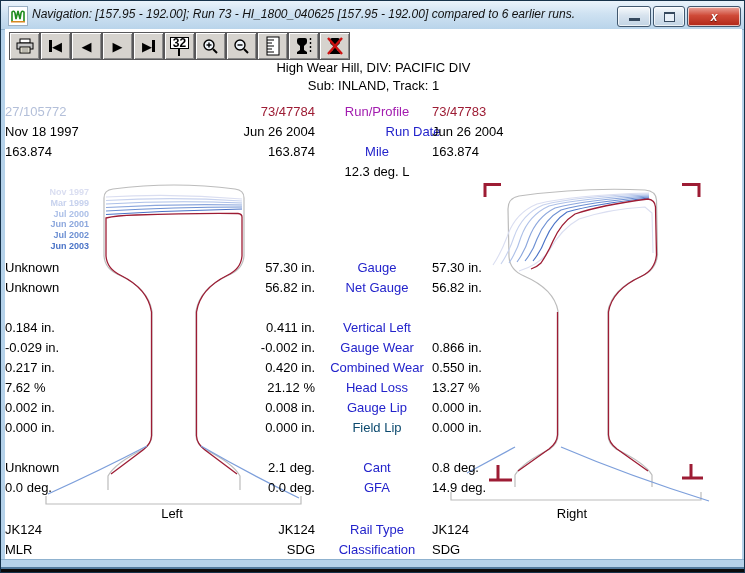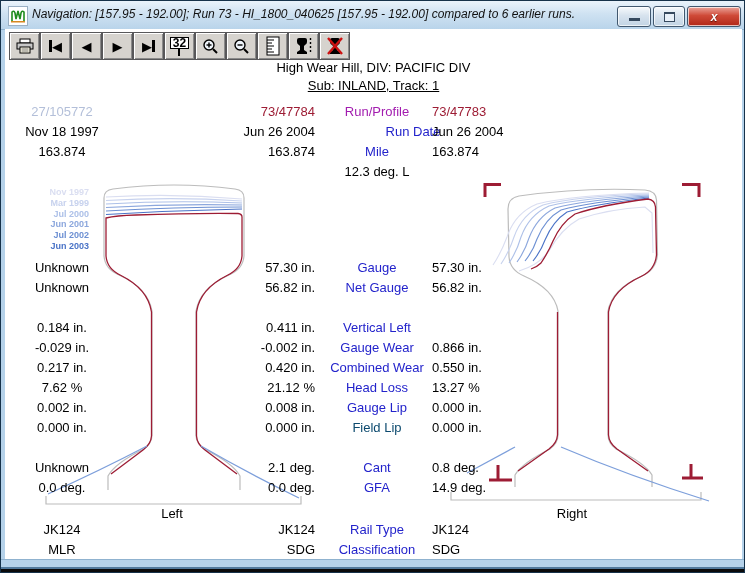"Sub: INLAND, Track: 1" div.hdr { text-decoration: underline -> none }
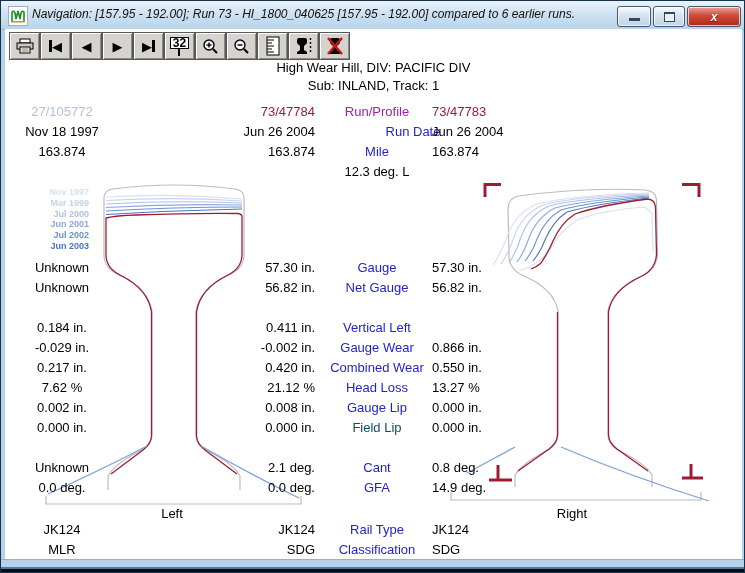"27/105772" .c1 { left: 7px -> 0px; text-align: center -> left }
